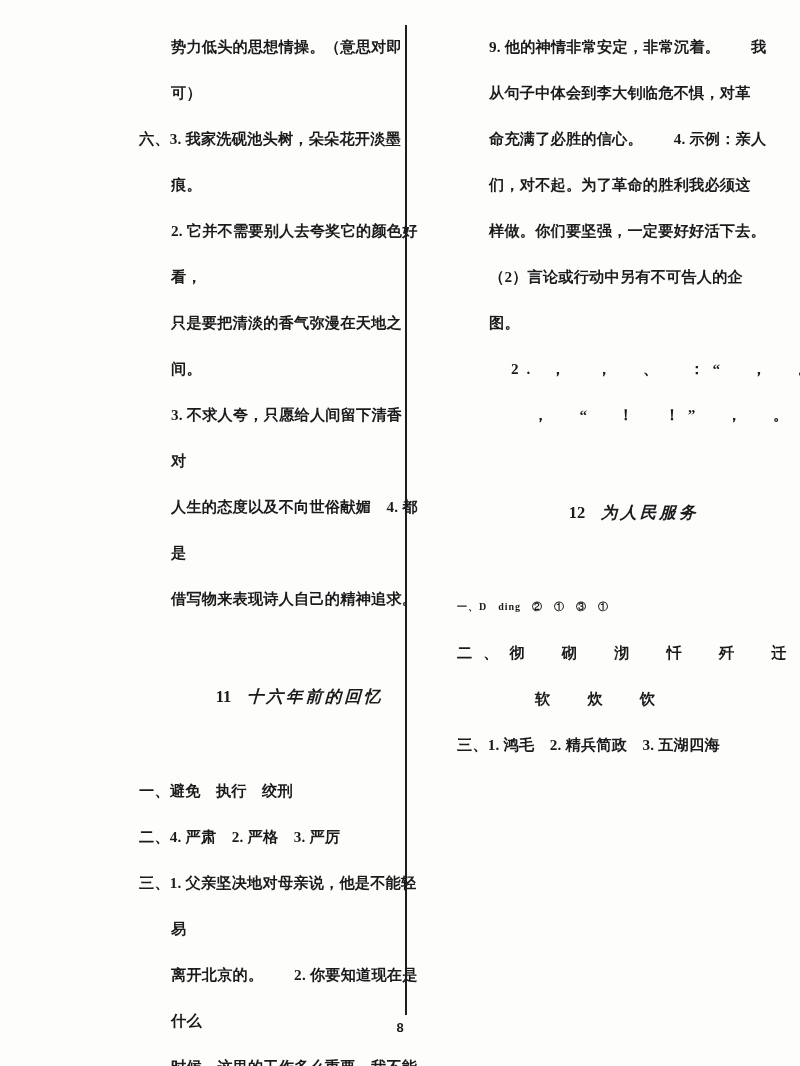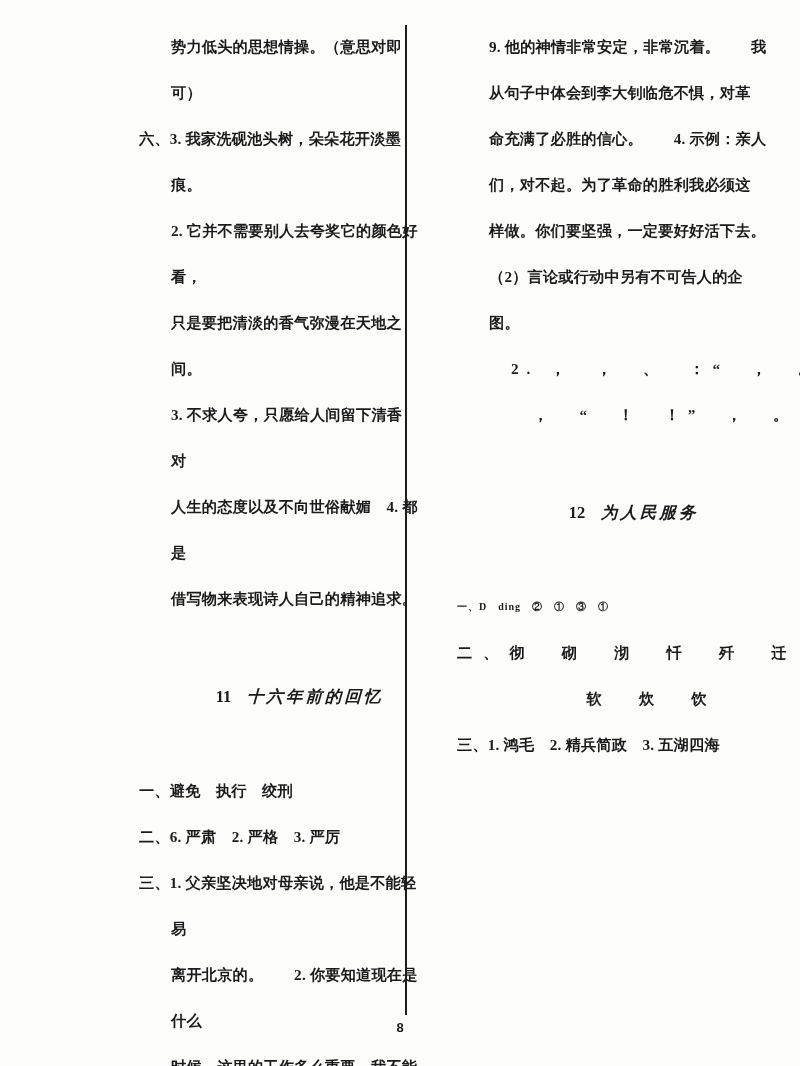"软 炊 饮" .charlist.ind2 { text-align: center -> none }
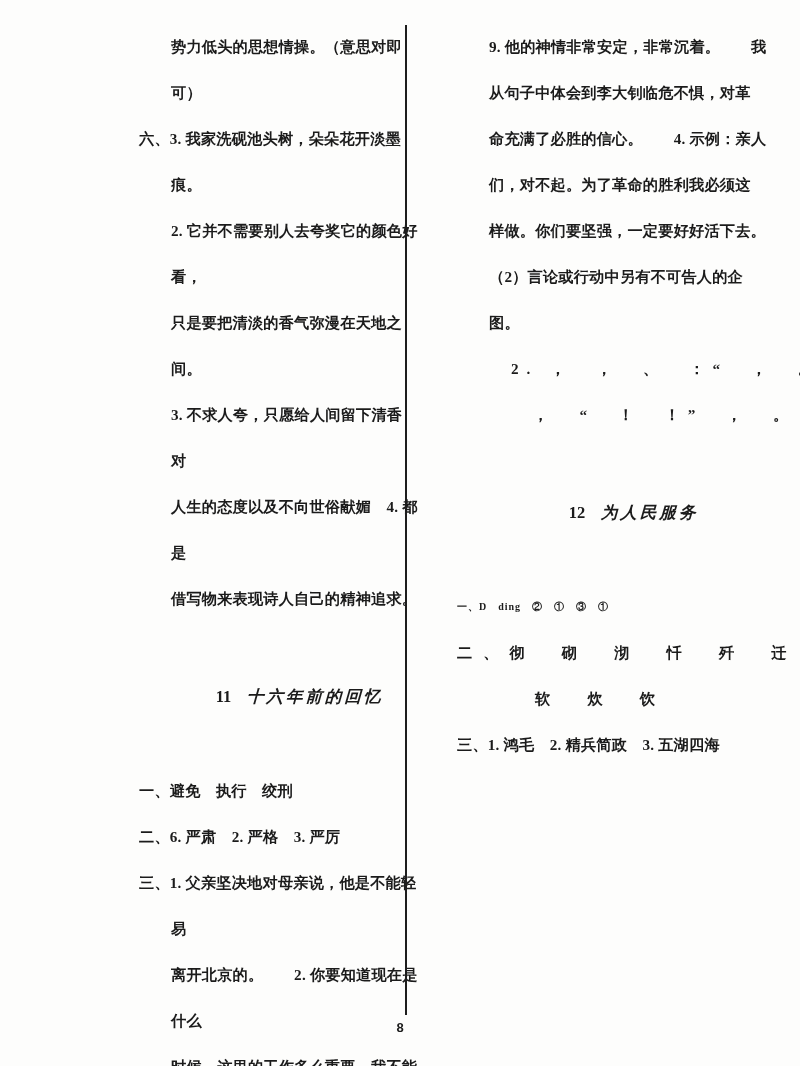"二、6. 严肃 2. 严格 3." p.blk { text: 6 -> 4 }
